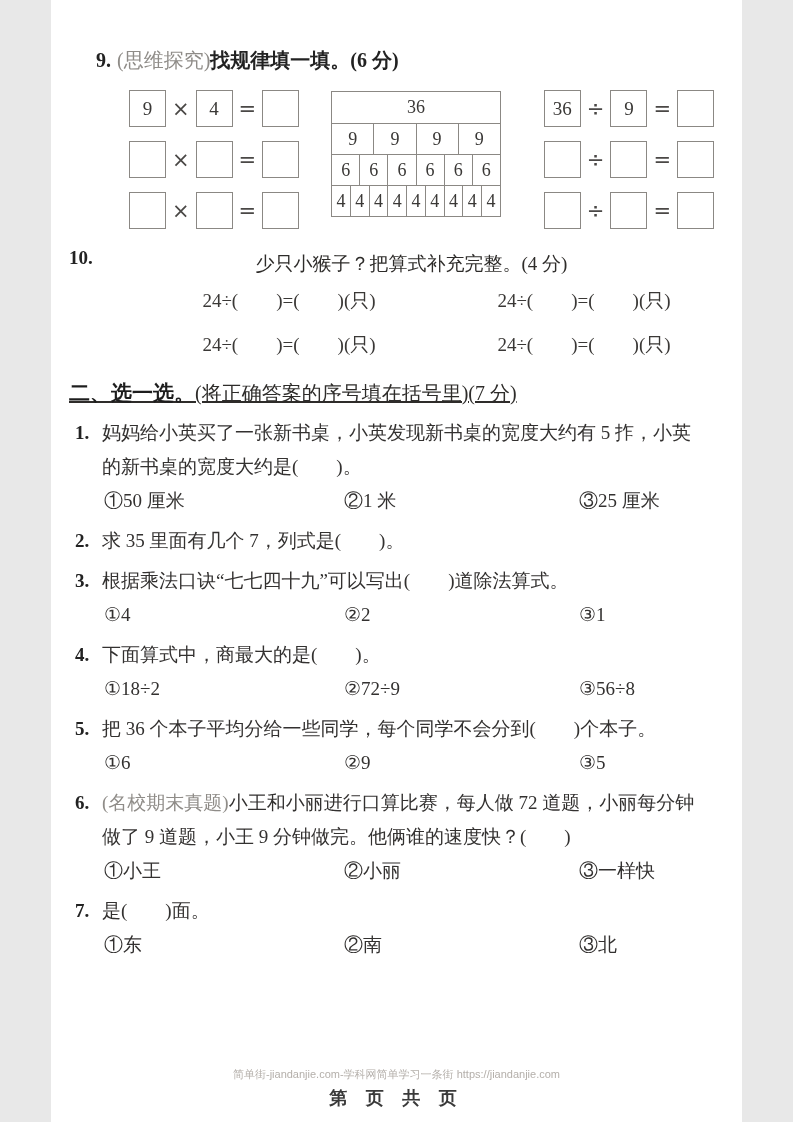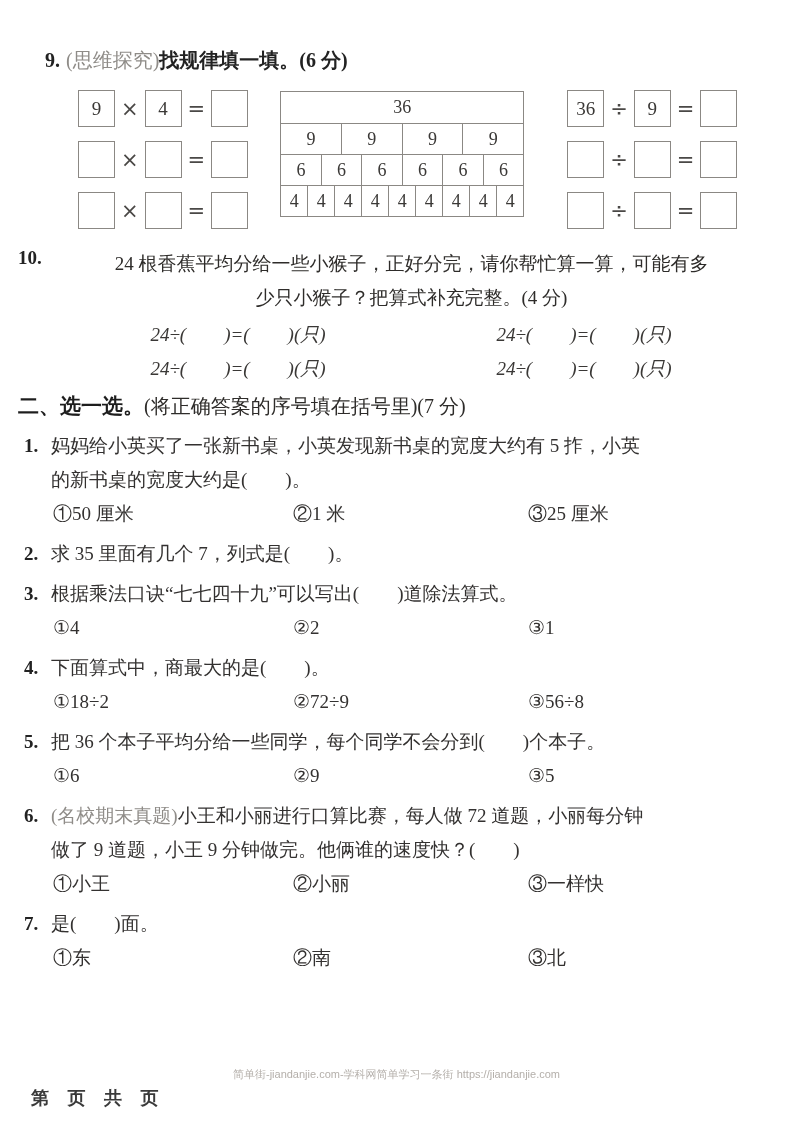"9. (思维探究)找规律填一填。(6 分)" .page { width: 793px -> 691px }
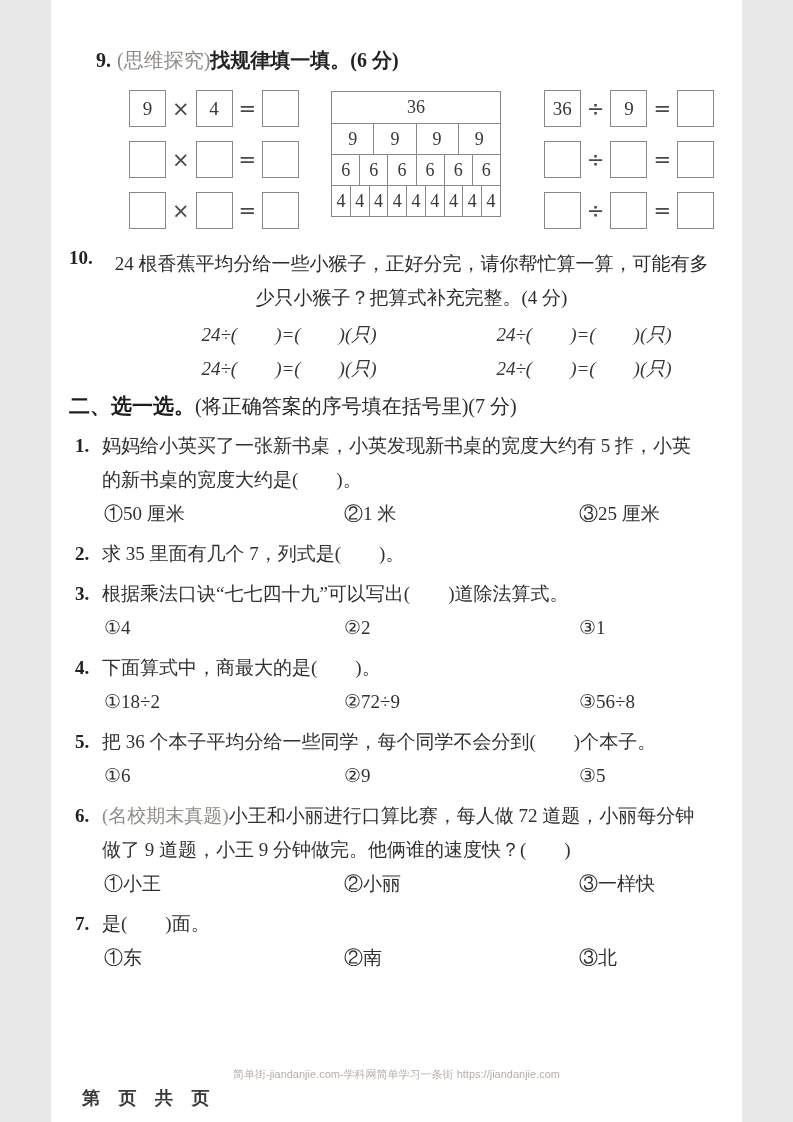"24 根香蕉平均分给一些小猴子，正好分完，请你帮忙算一算，可能有多" div.qline { html: <div>24 根香蕉平均分给一些小猴子，正好分完，请你帮忙算一算，可能有多</div> -> none }
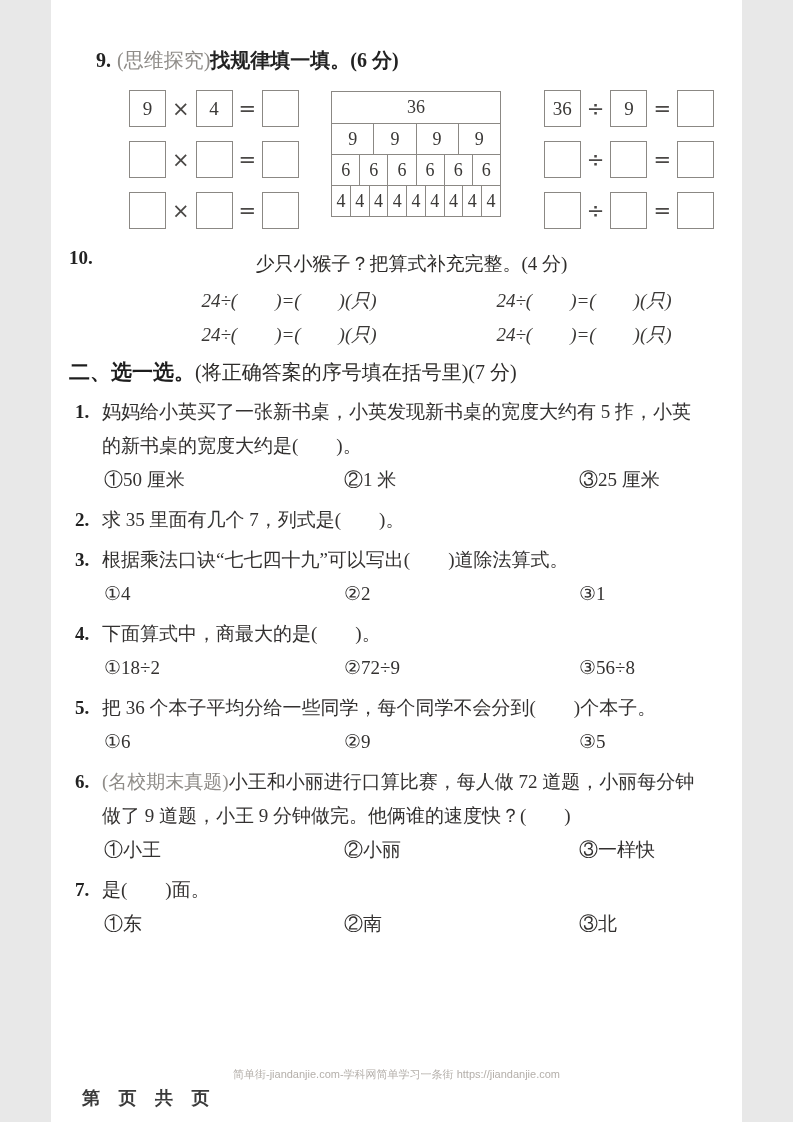"24÷( )=( )(只)" .q10-equations { font-style: italic -> none; row-gap: 2px -> 12px }
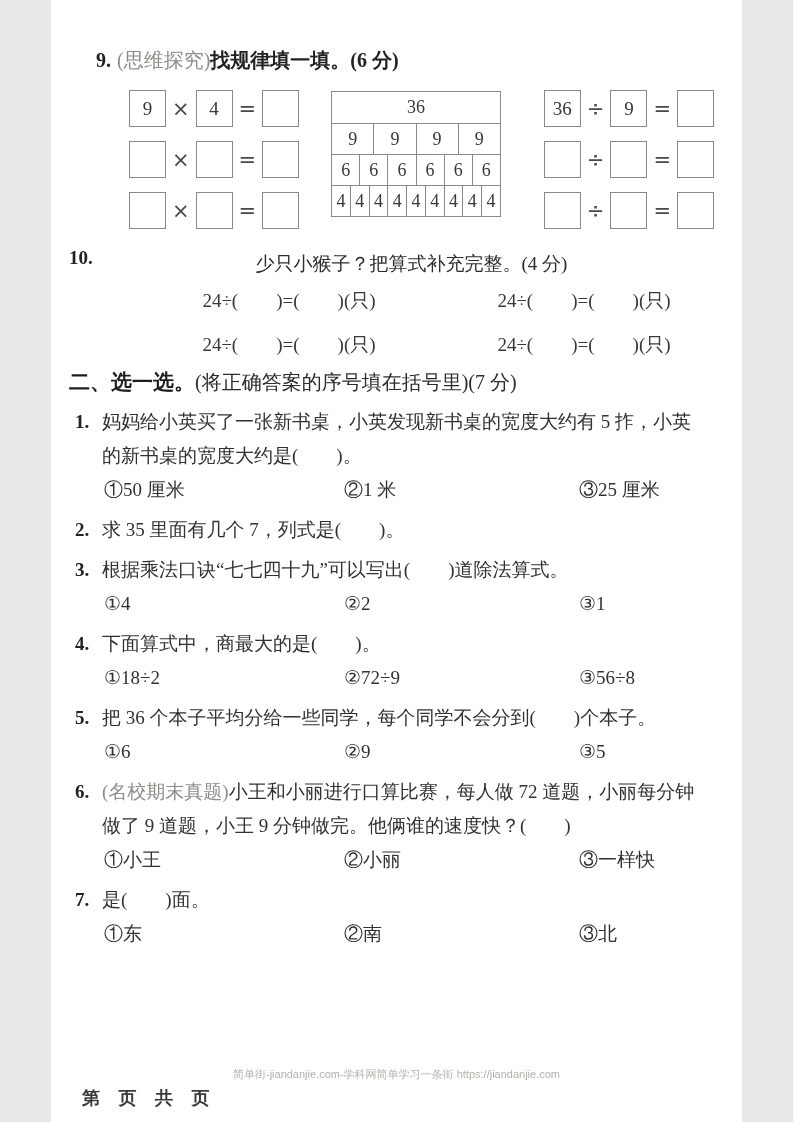"二、选一选。(将正确答案的序号填在括号里)(7 分)" .sec-head { margin-top: 4px -> 15px; text-decoration: none -> underline }
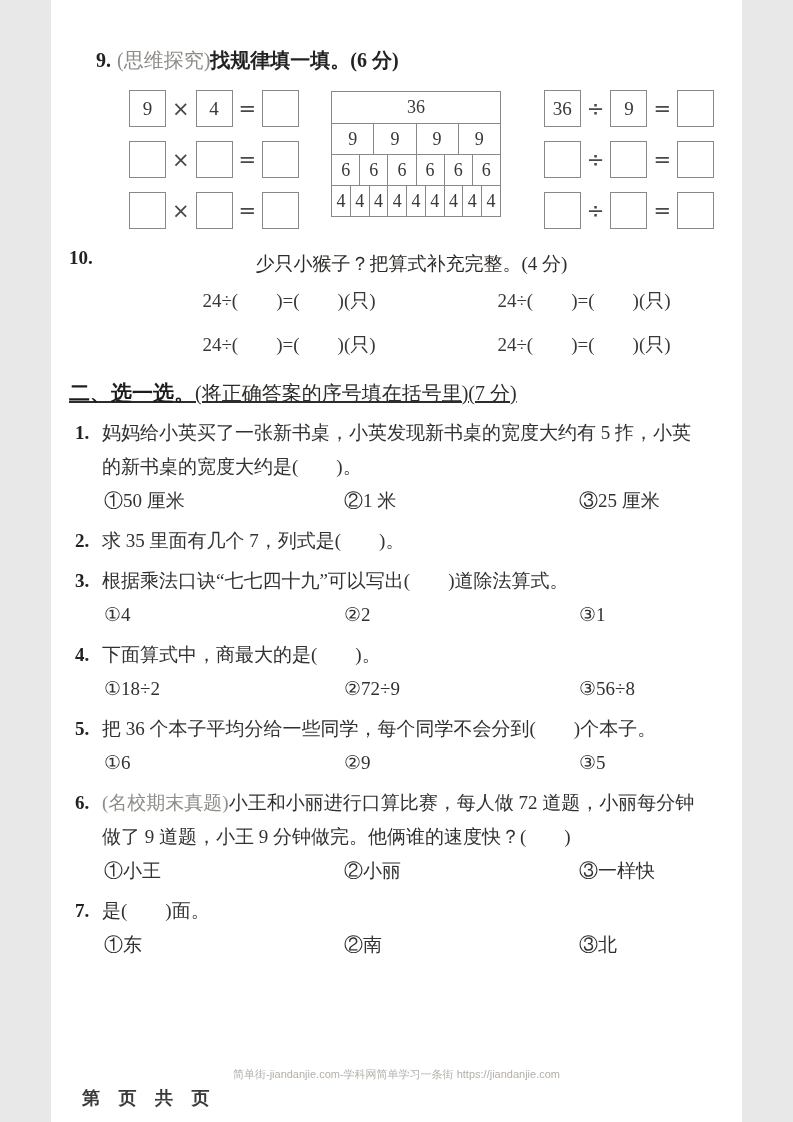"第 页 共 页" .footer-page { padding-left: 31px -> none; text-align: none -> center }
